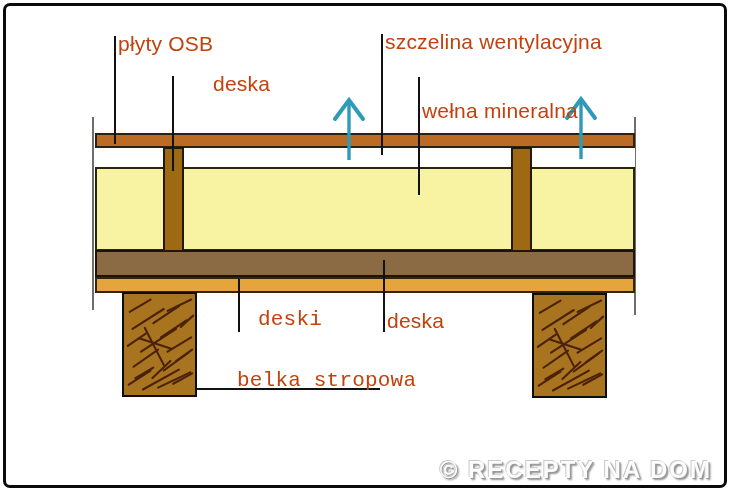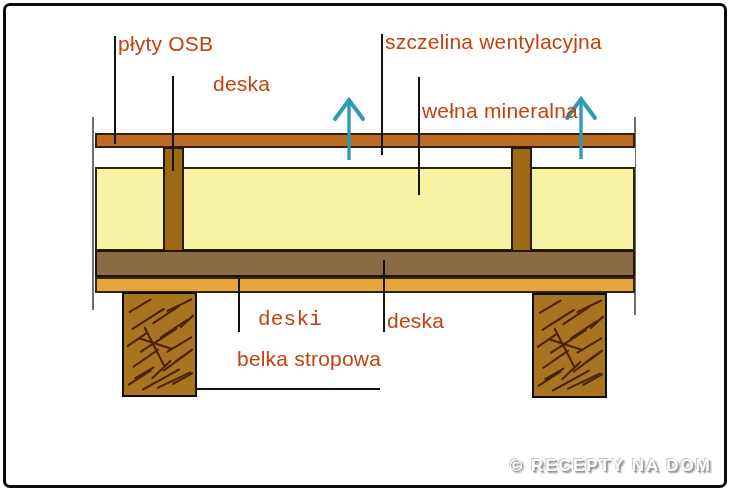"belka stropowa" .lbl-belka { font-family: none -> Liberation Mono, monospace; top: 348px -> 370px }
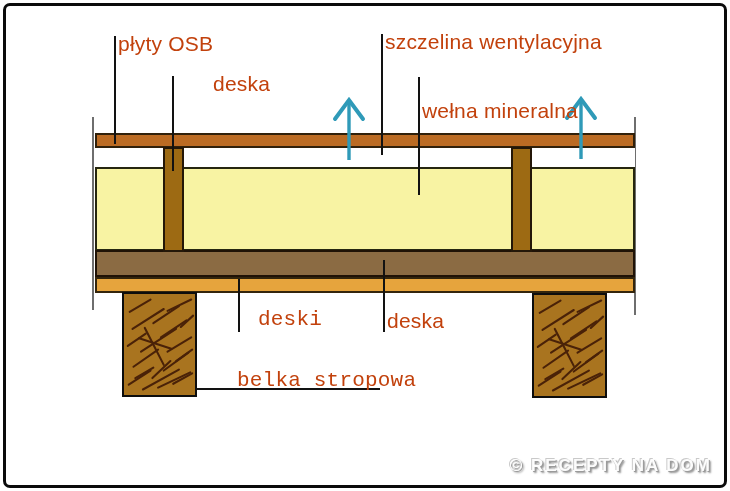"© RECEPTY NA DOM" .watermark { font-size: 17px -> 24px }
